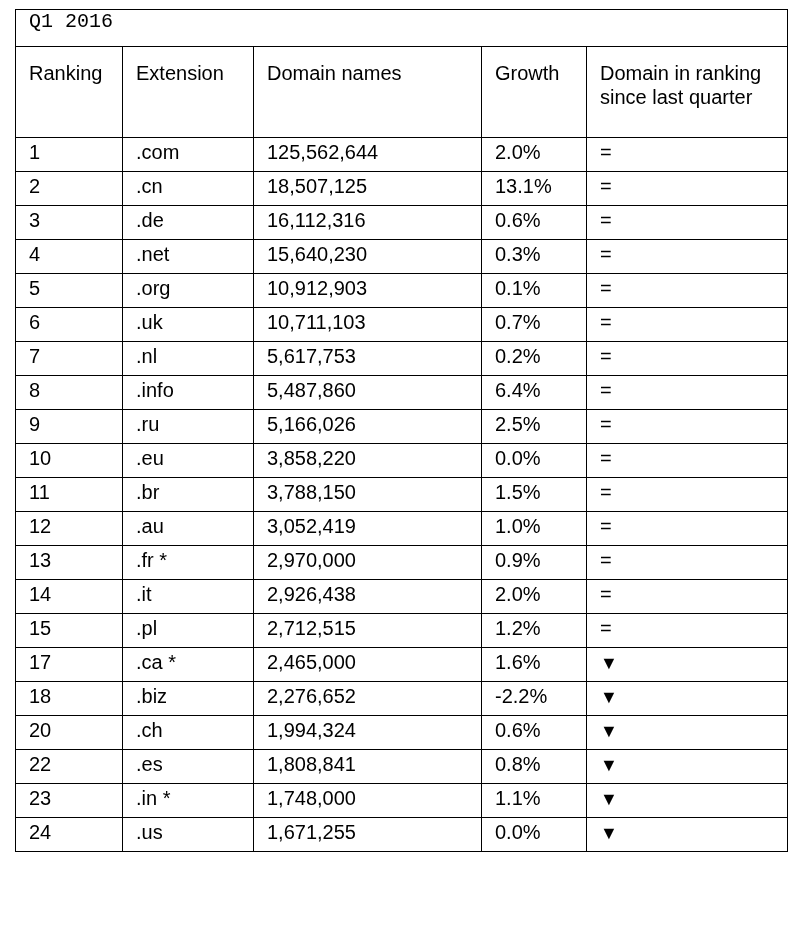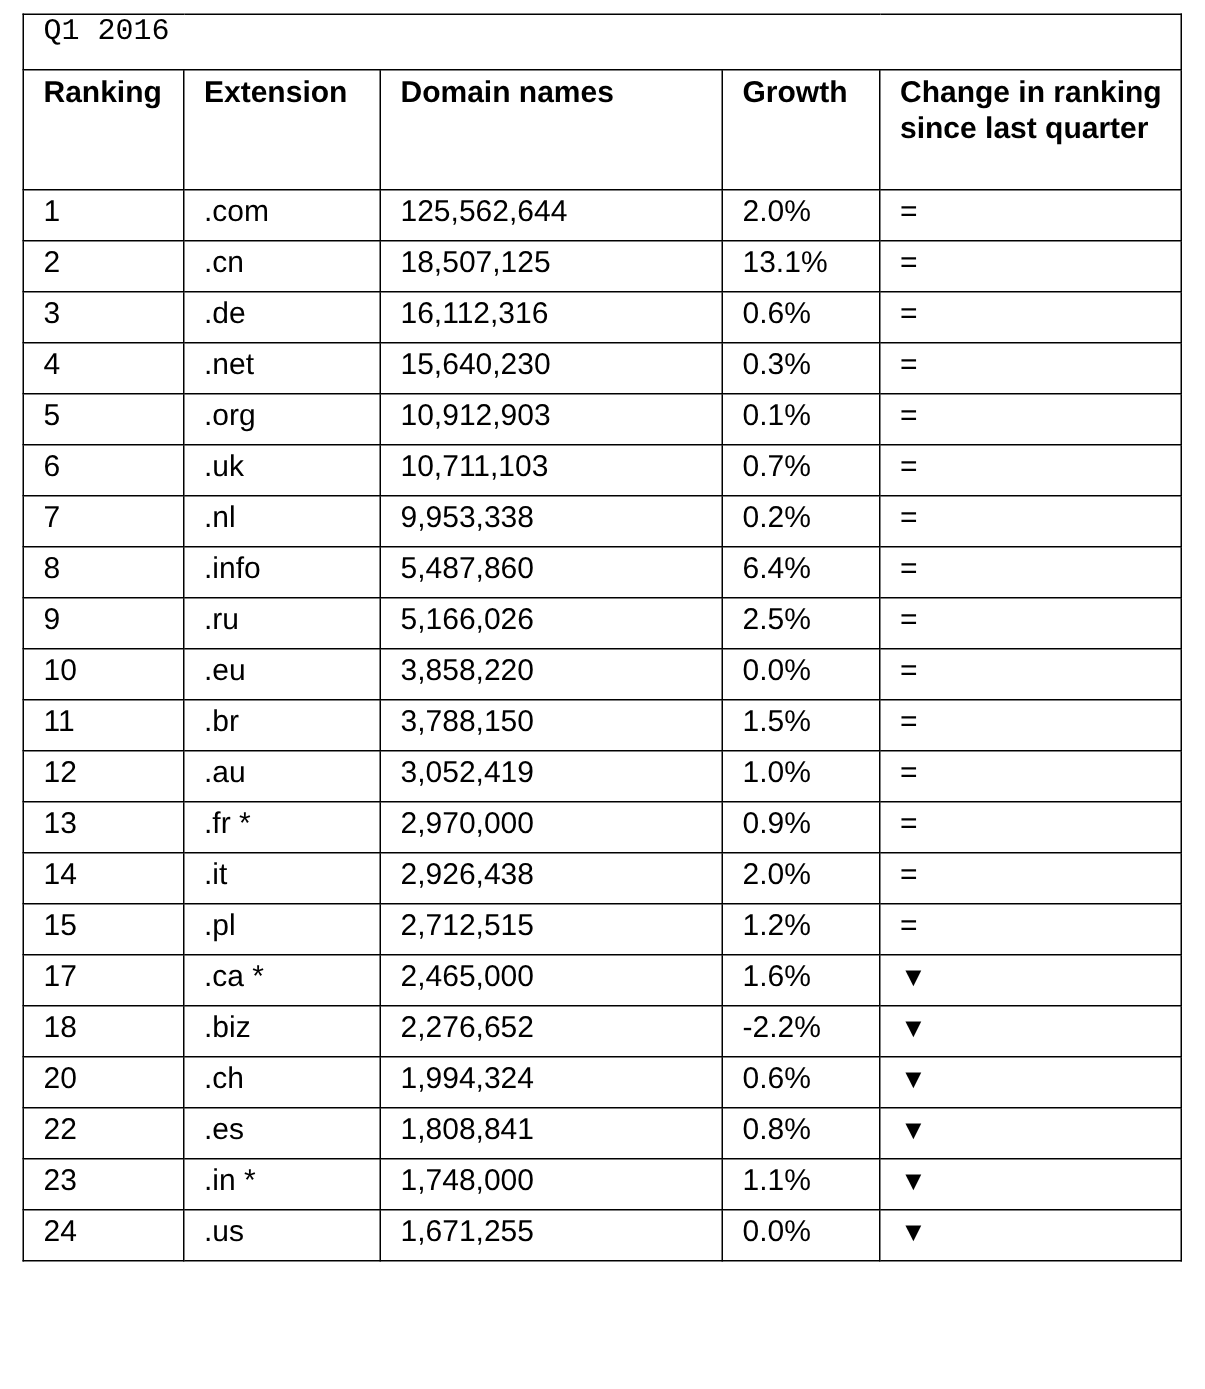"Ranking" tr.head-row th { font-weight: bold -> none; padding-top: 3px -> 14px }
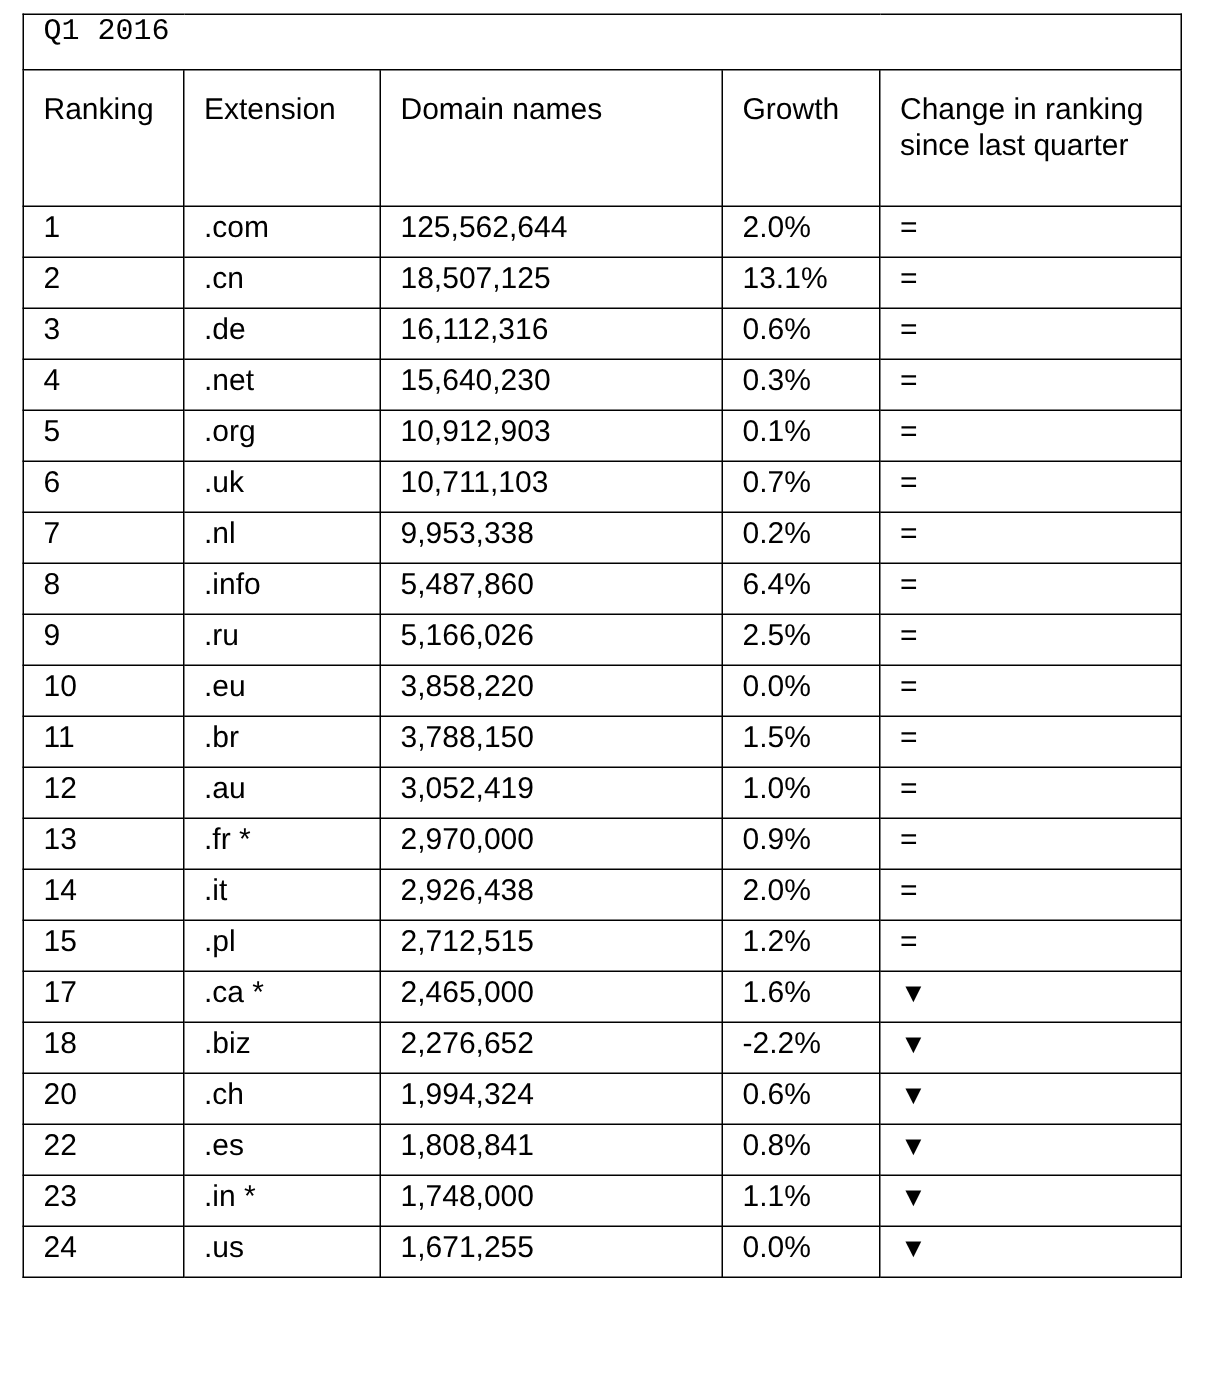"Change in ranking since last" th { text: Change -> Domain }
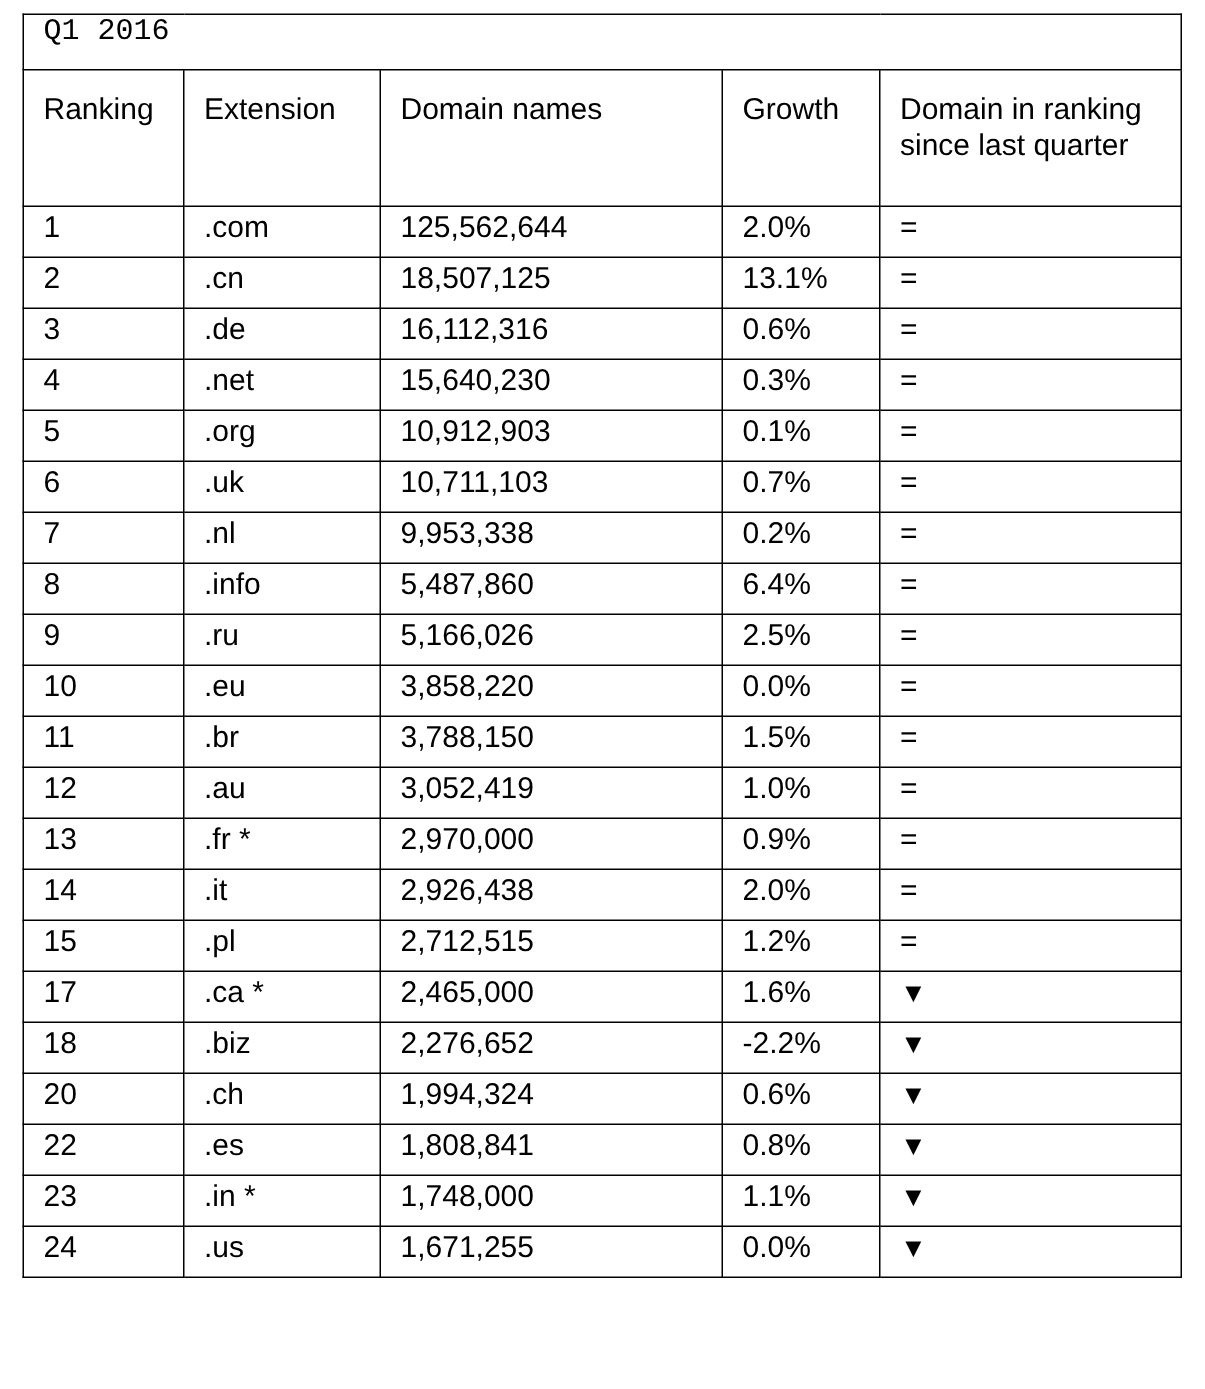"9,953,338" td { text: 9,953,338 -> 5,617,753 }
